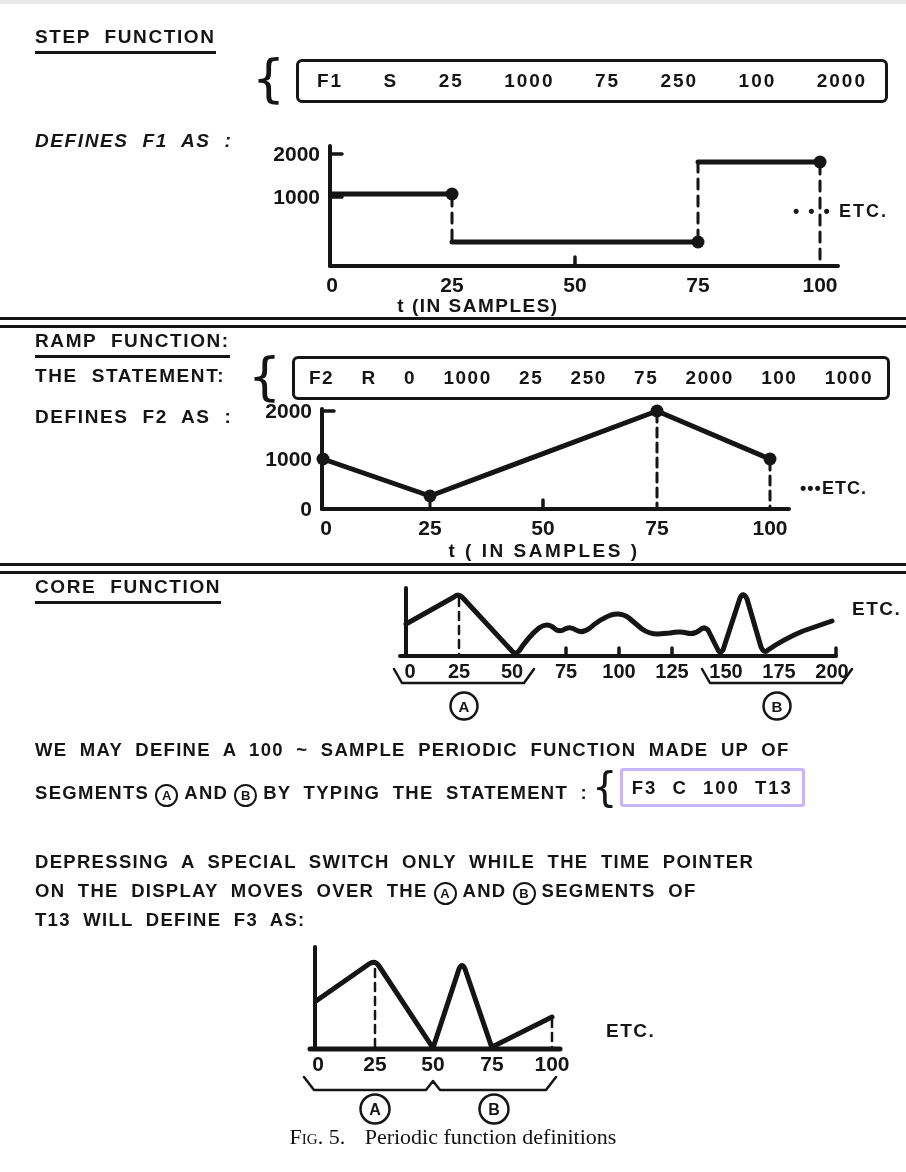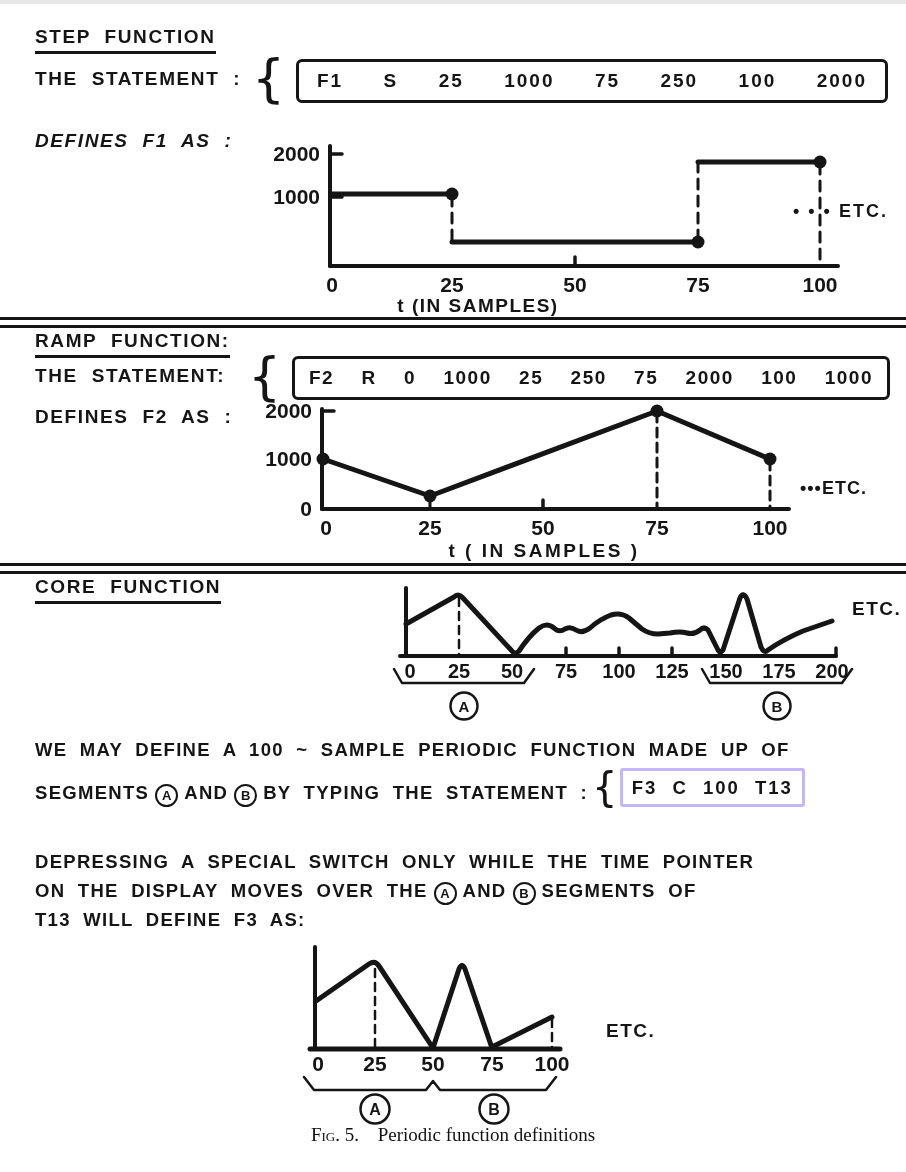"THE STATEMENT :" div.t { html: <div>THE STATEMENT :</div> -> none }
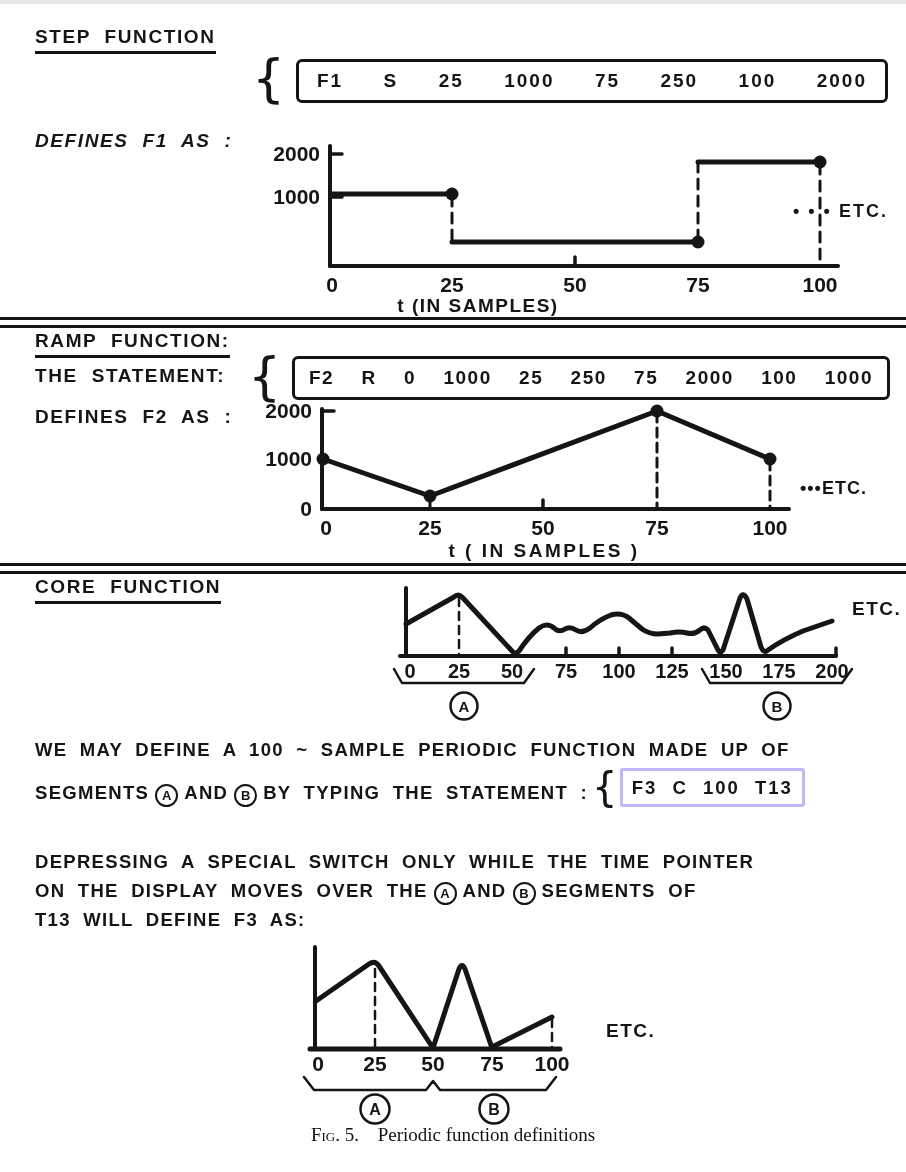"Fig. 5. Periodic function definitions" .caption { font-size: 19px -> 22px }
